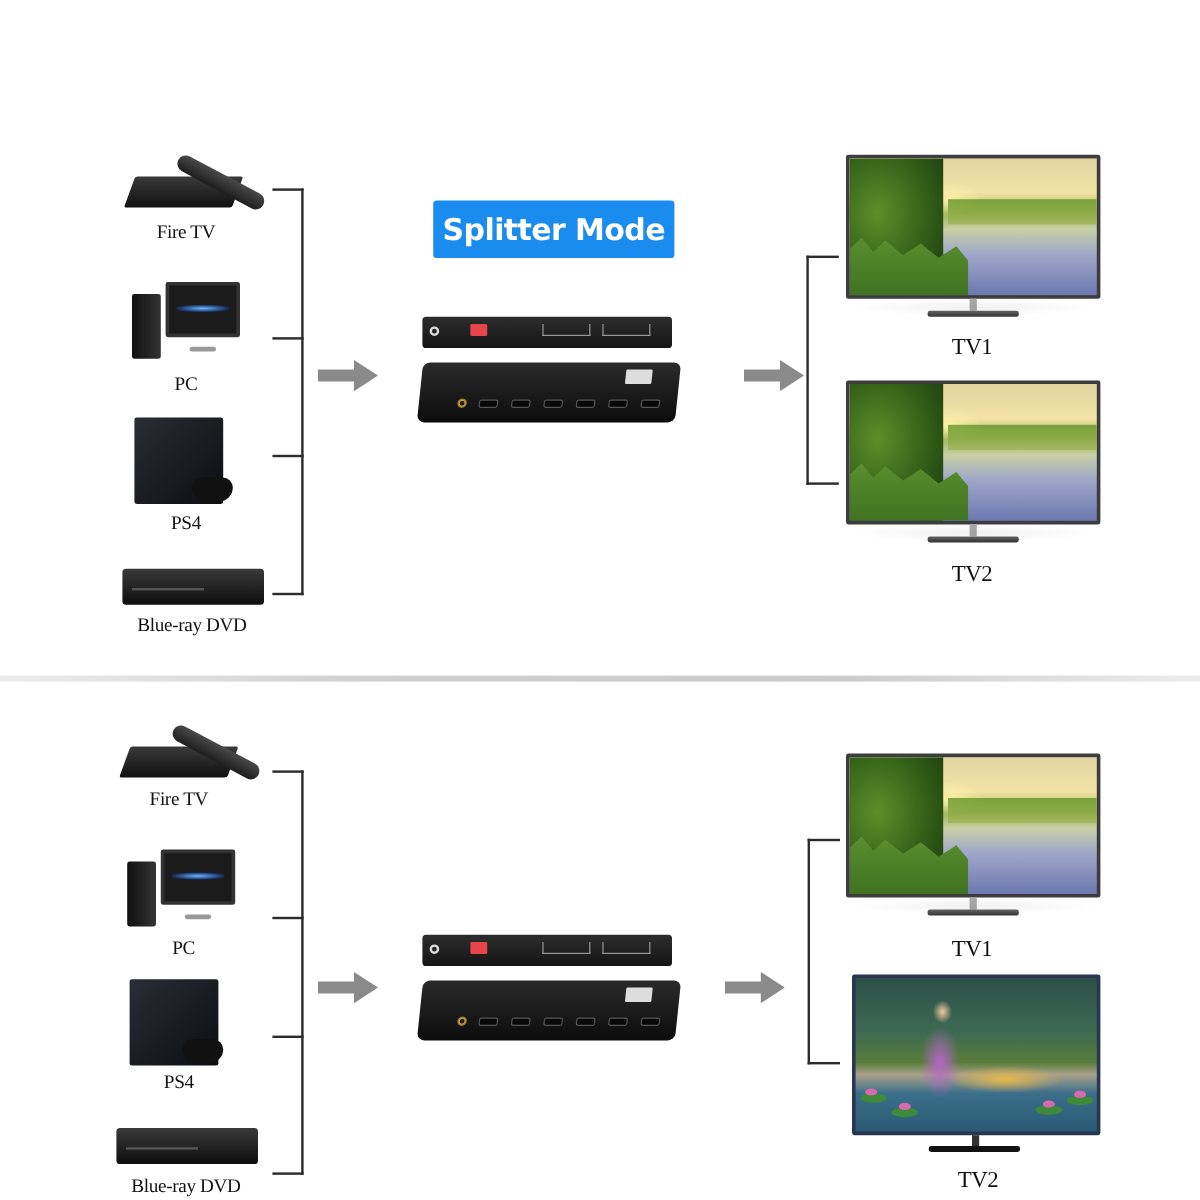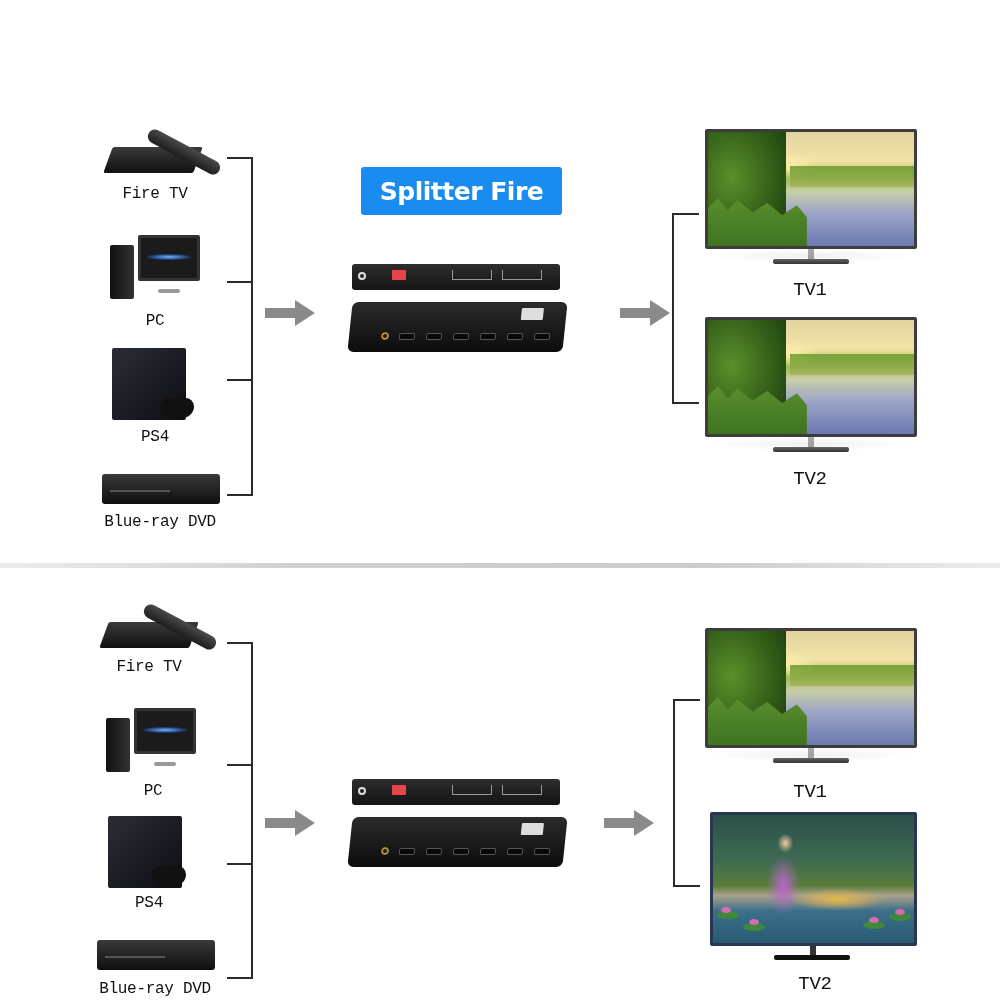"Fire TV" .label { font-family: Liberation Mono, monospace -> Liberation Serif, serif }
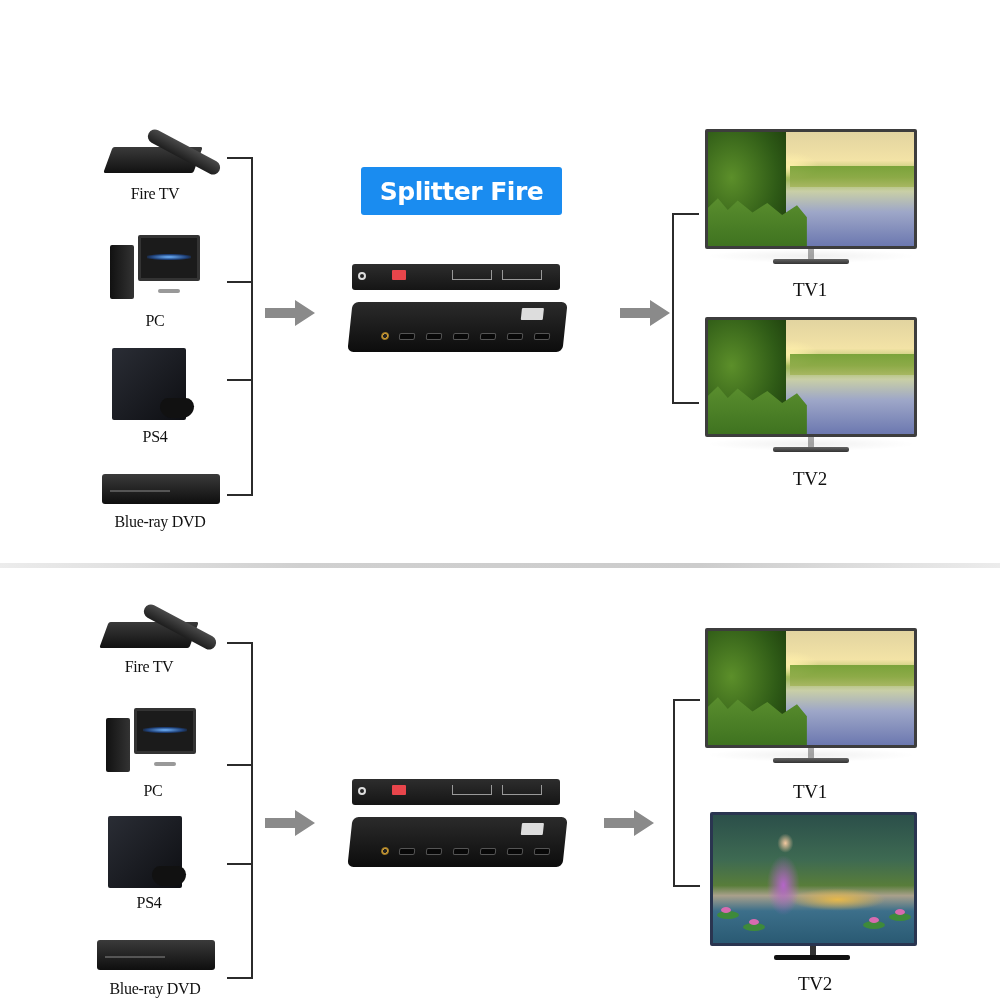"Splitter Fire" div.mode-badge { text: Fire -> Mode }
